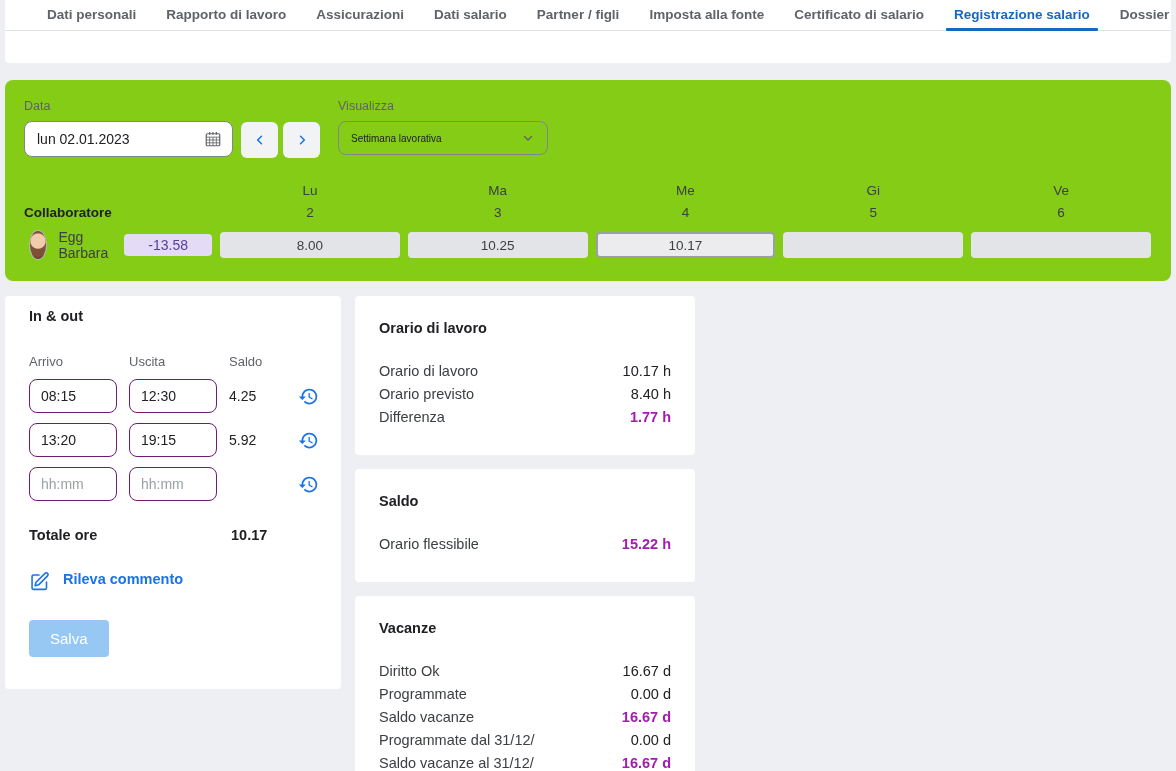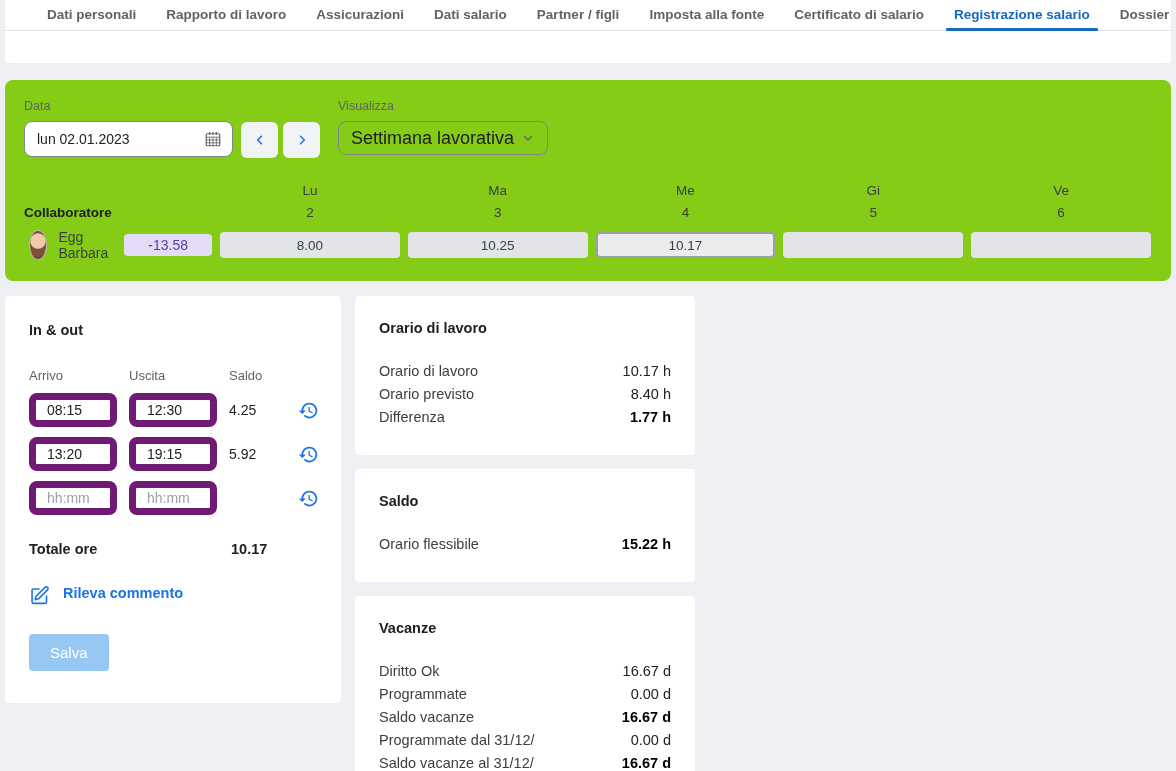"Settimana lavorativa" .select { font-size: 18px -> 10px }
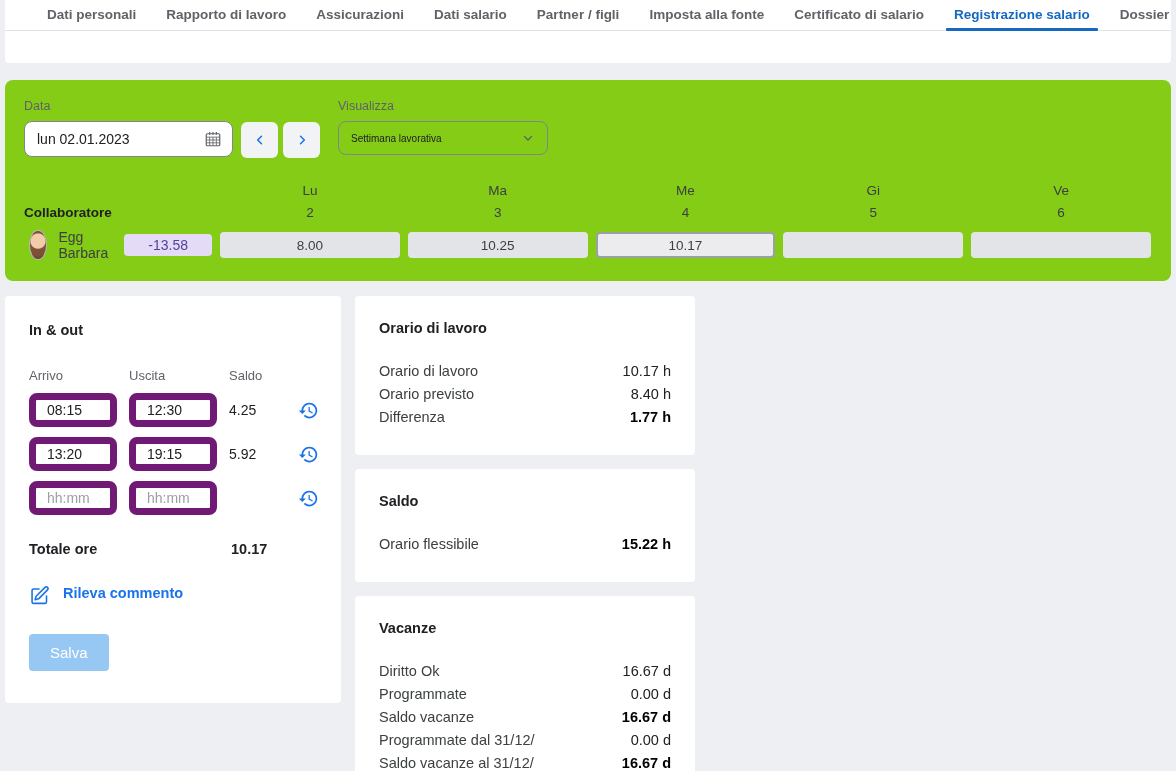"In & out" .io-card { padding: 26px 20px 32px 24px -> 12px 20px 32px 24px }
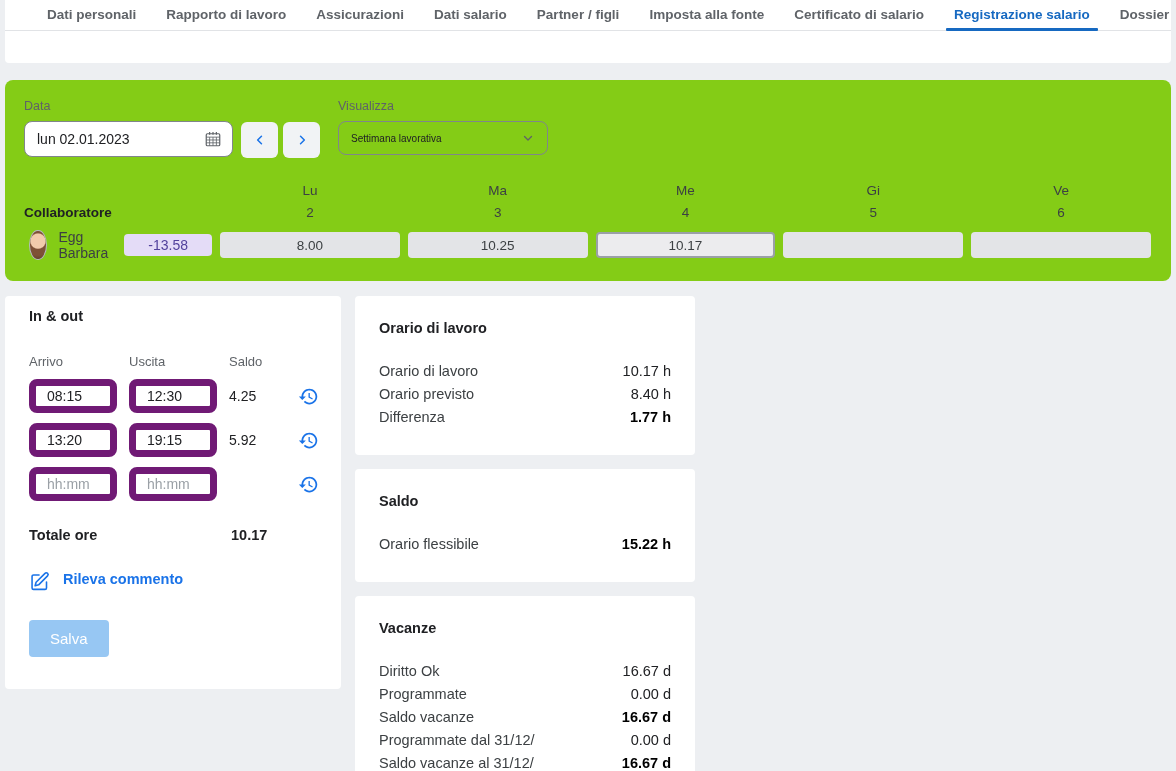"08:15" input.time { border: 7px solid #701a75 -> 1px solid #701a75 }
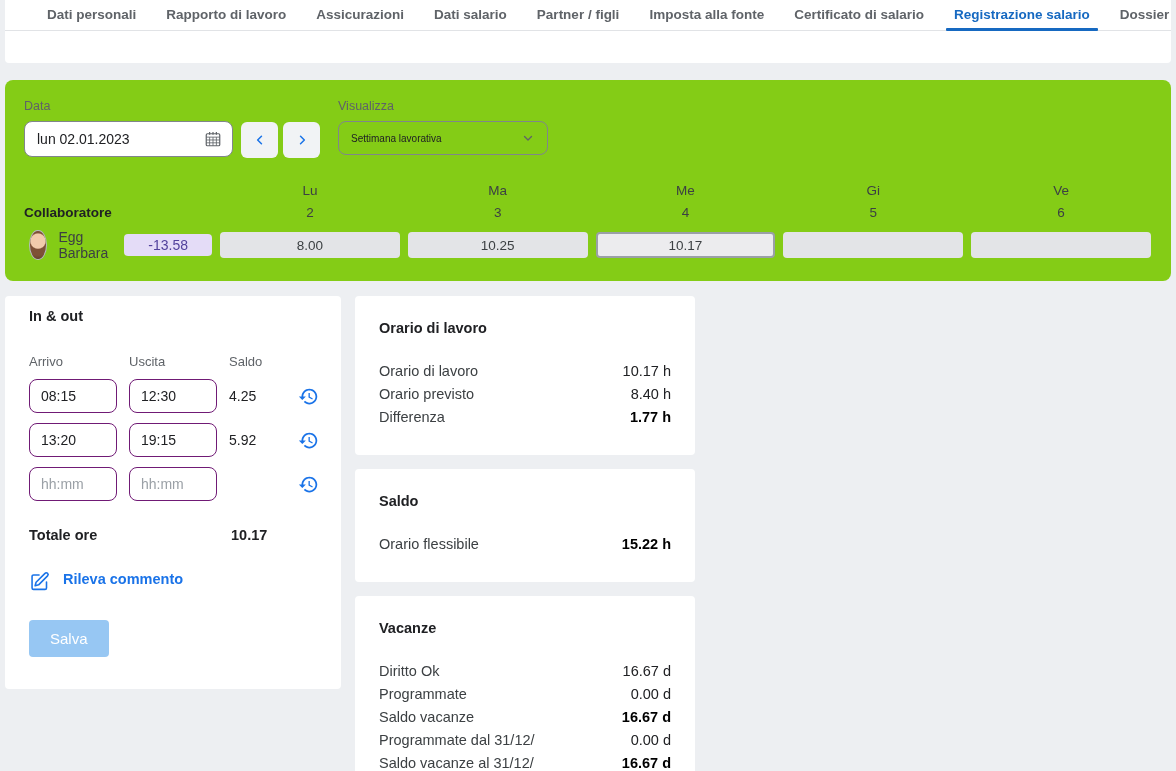"1.77 h" .info-row .value.green { color: #000000 -> #a21caf }
